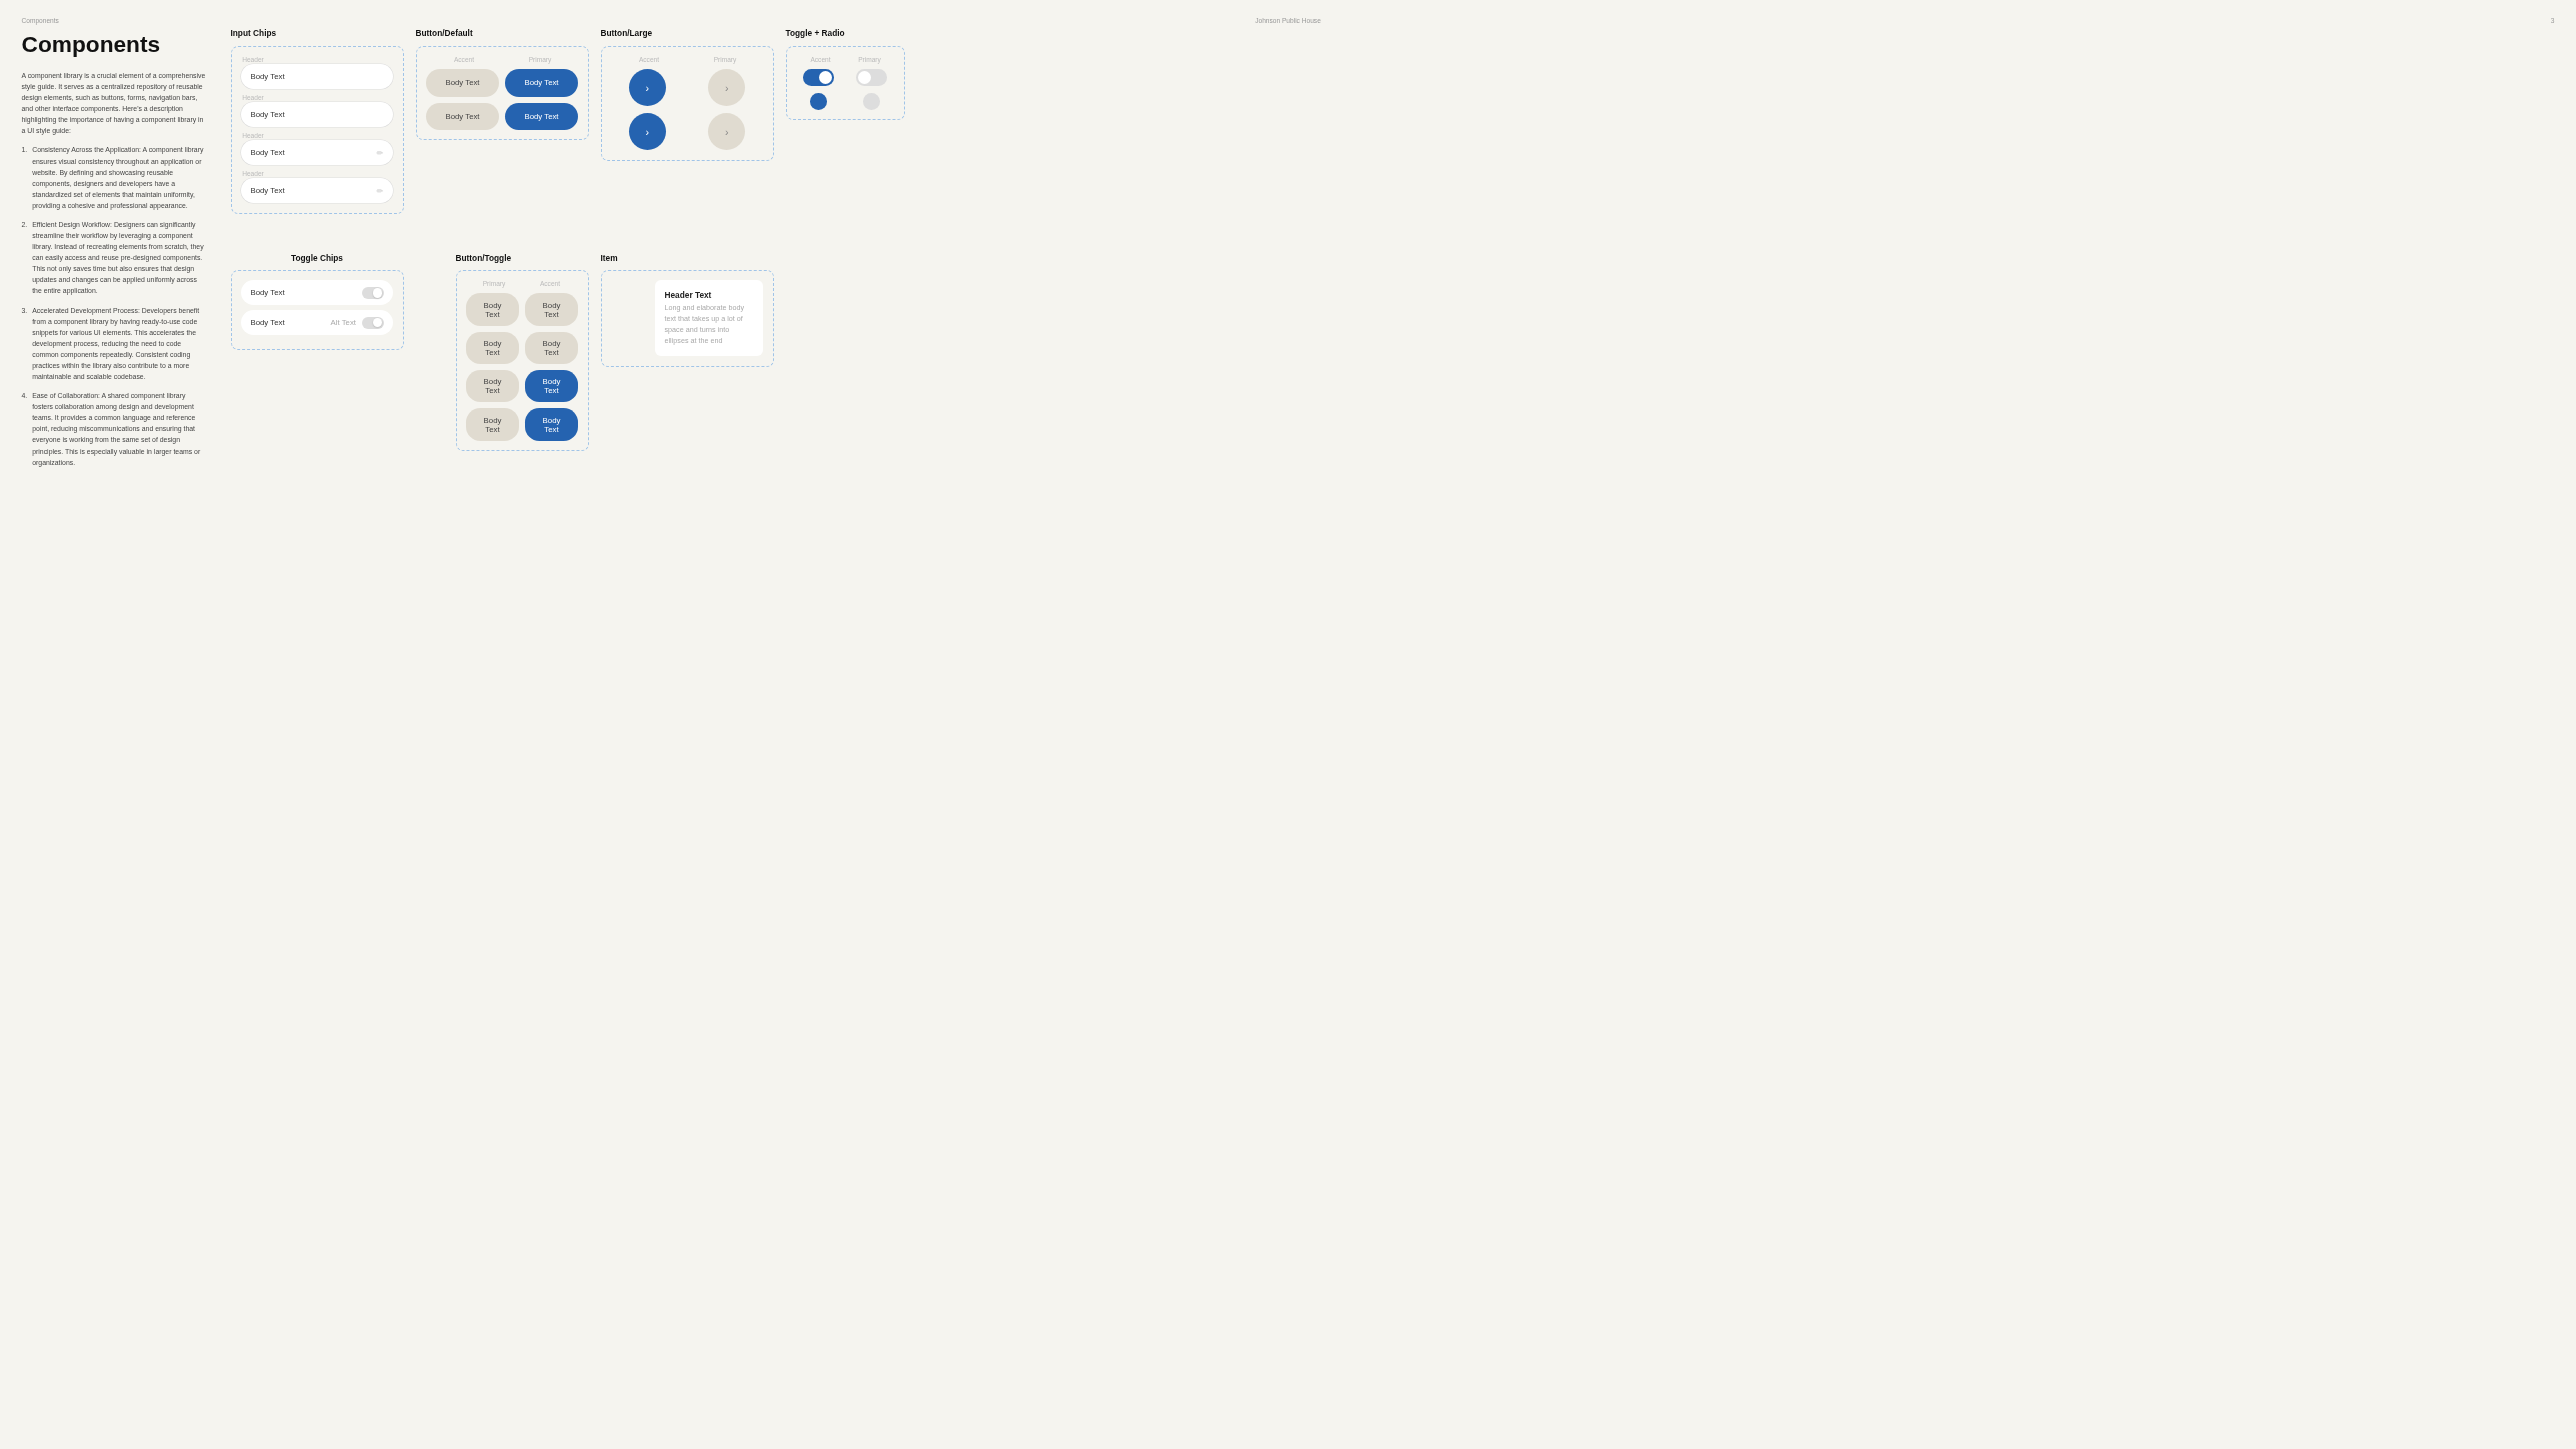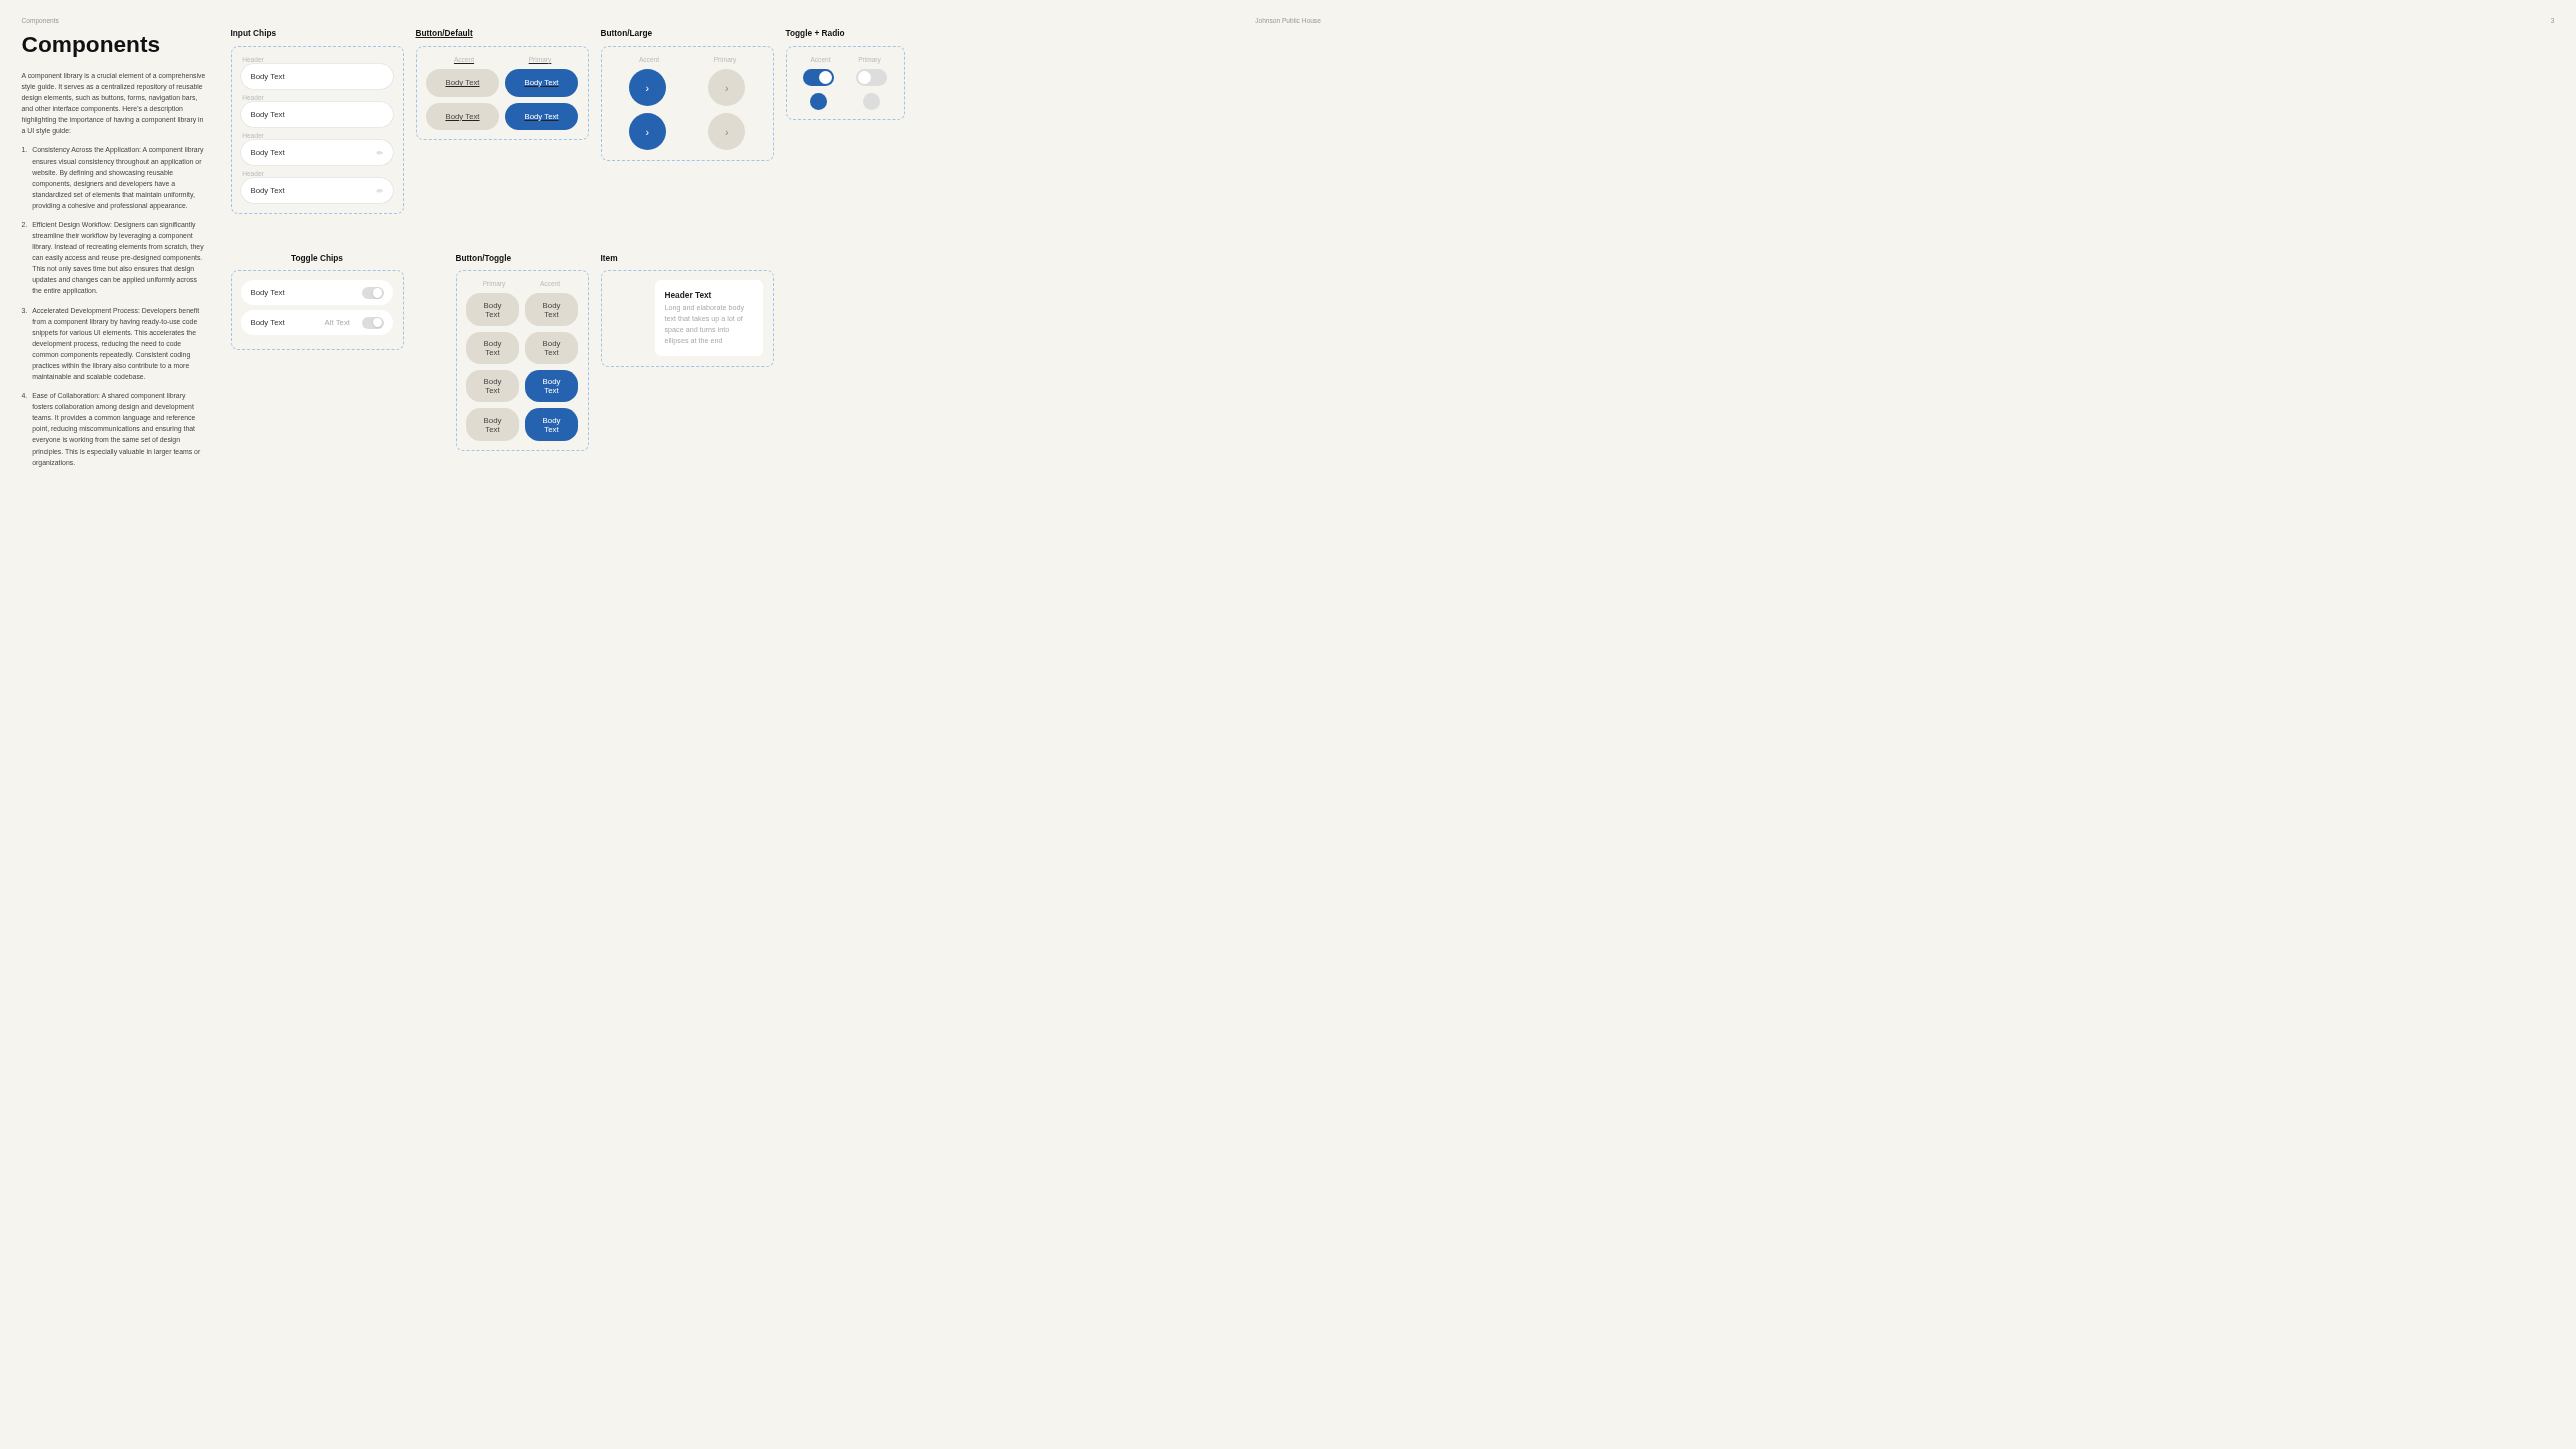"Button/Default" .button-default-section { text-decoration: underline -> none }
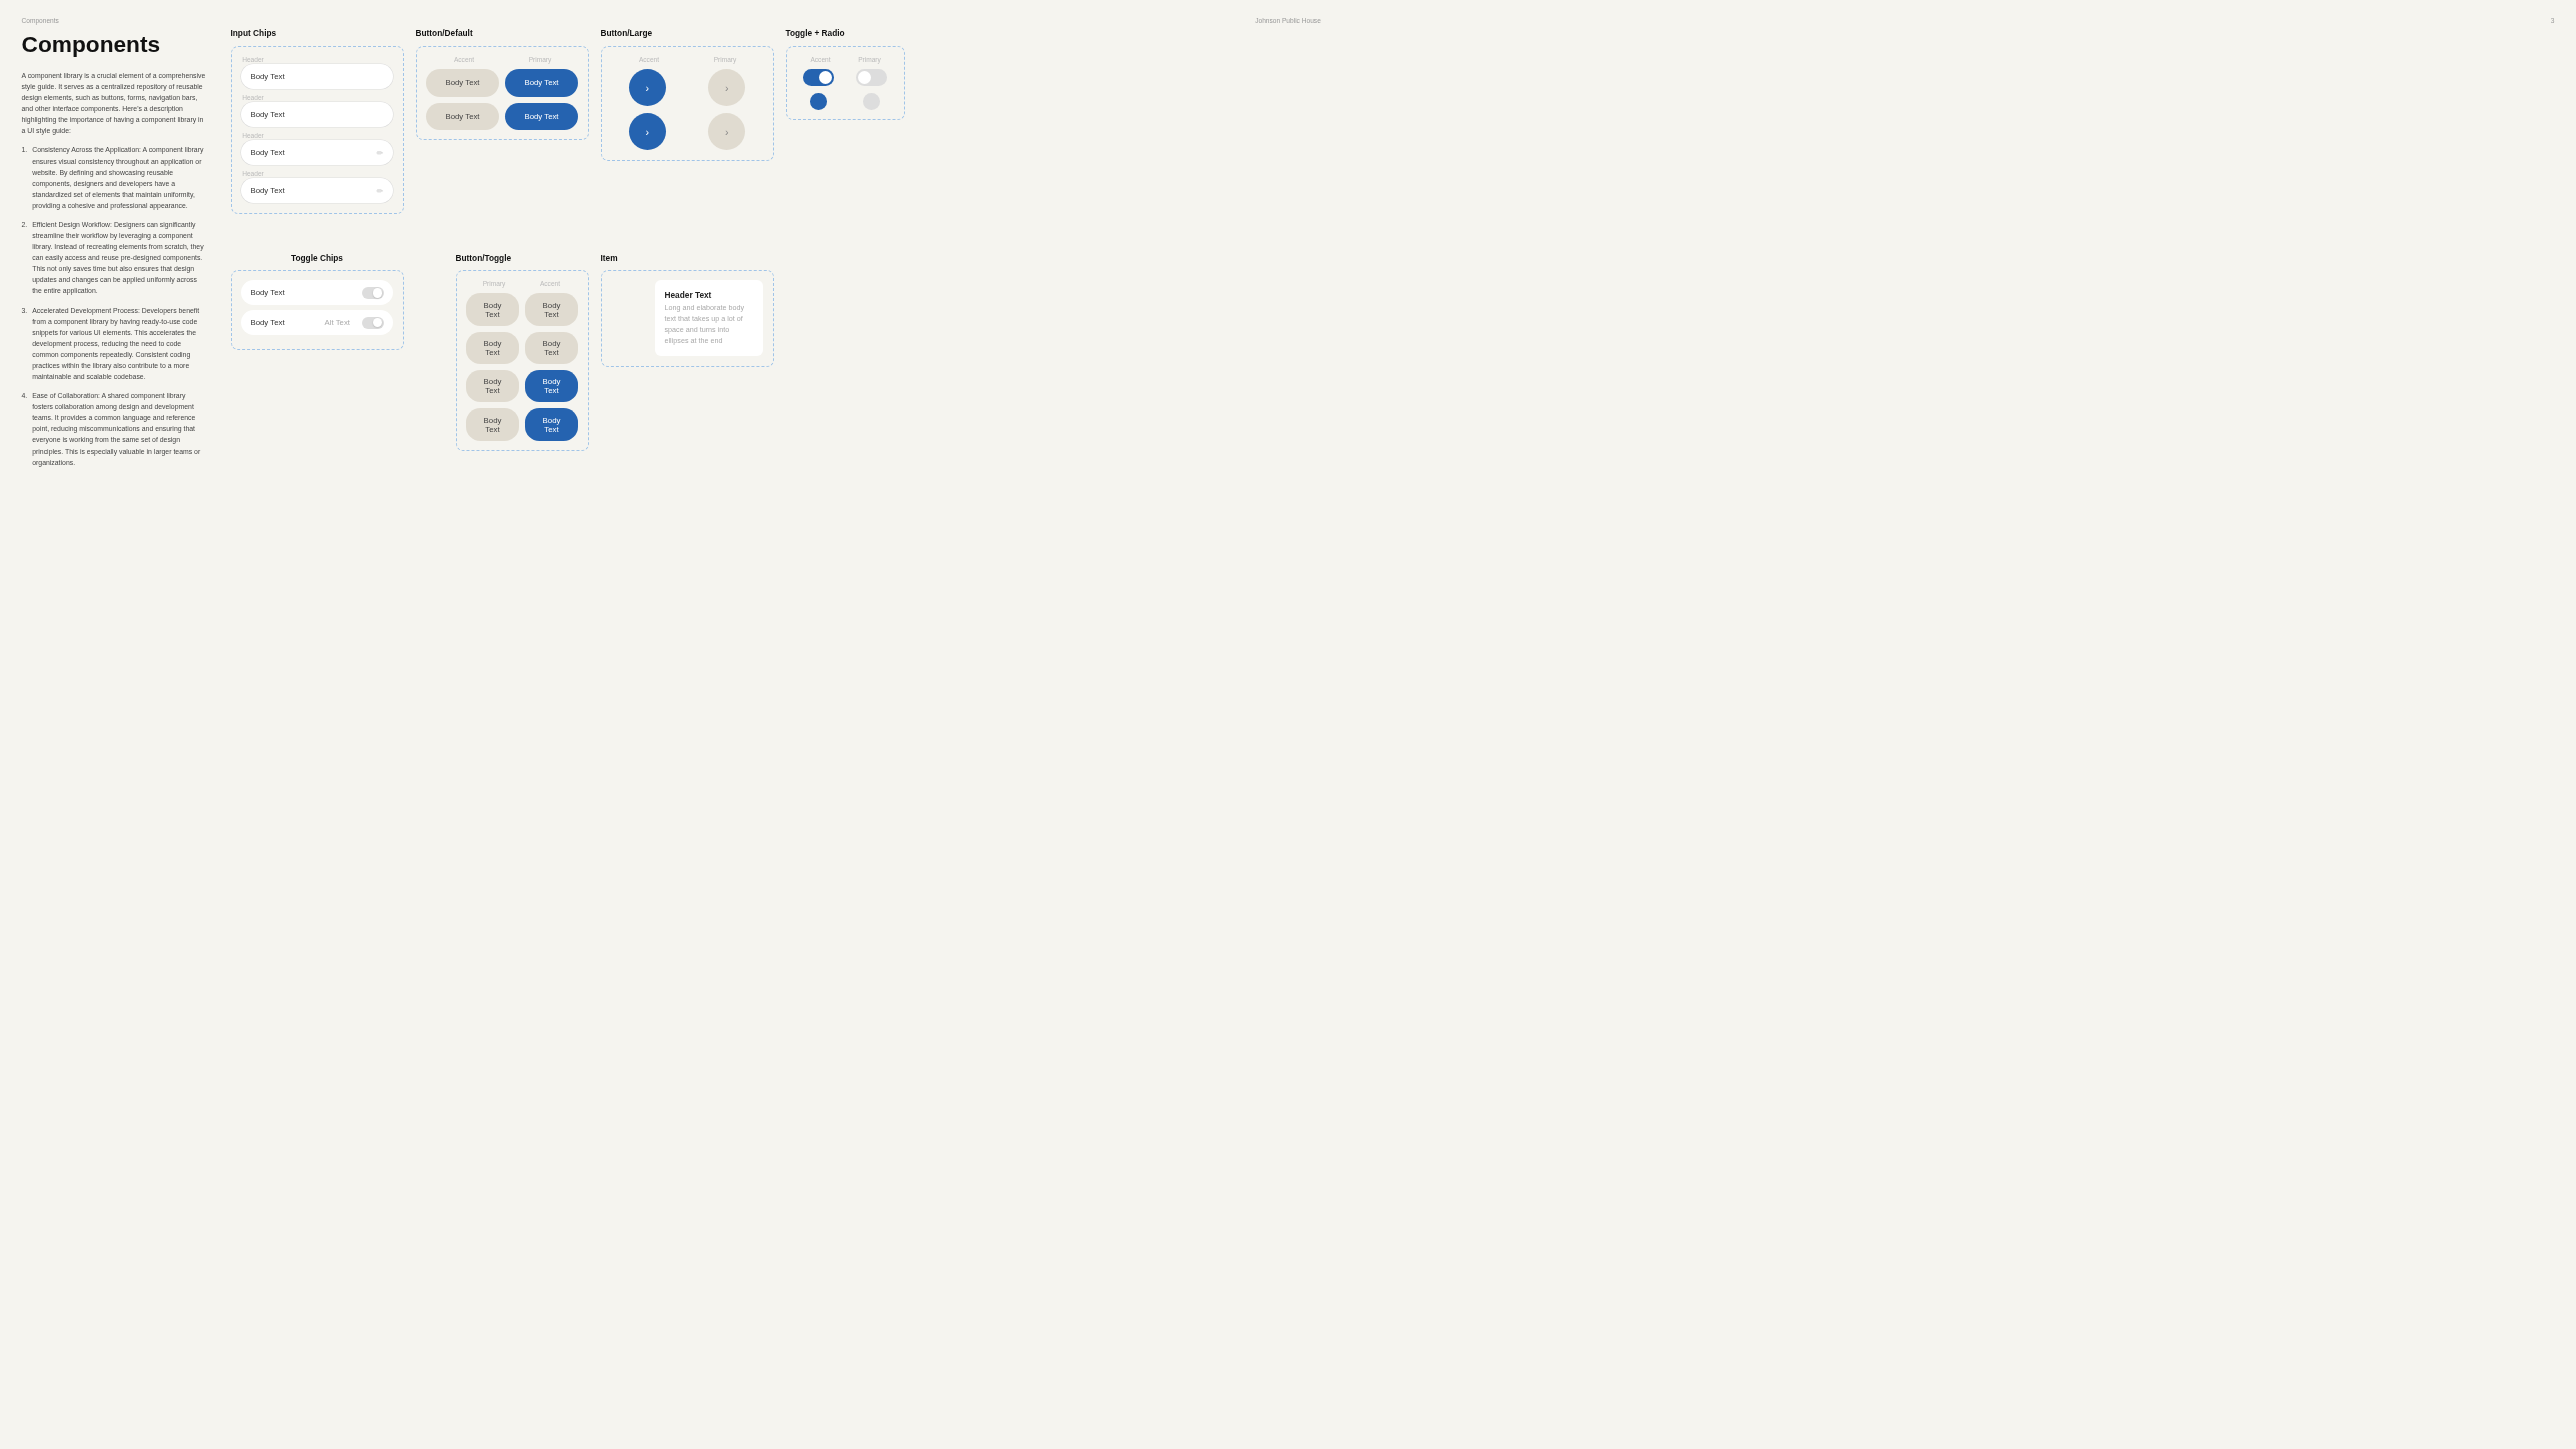"Alt Text" div { gap: 12px -> 6px }
